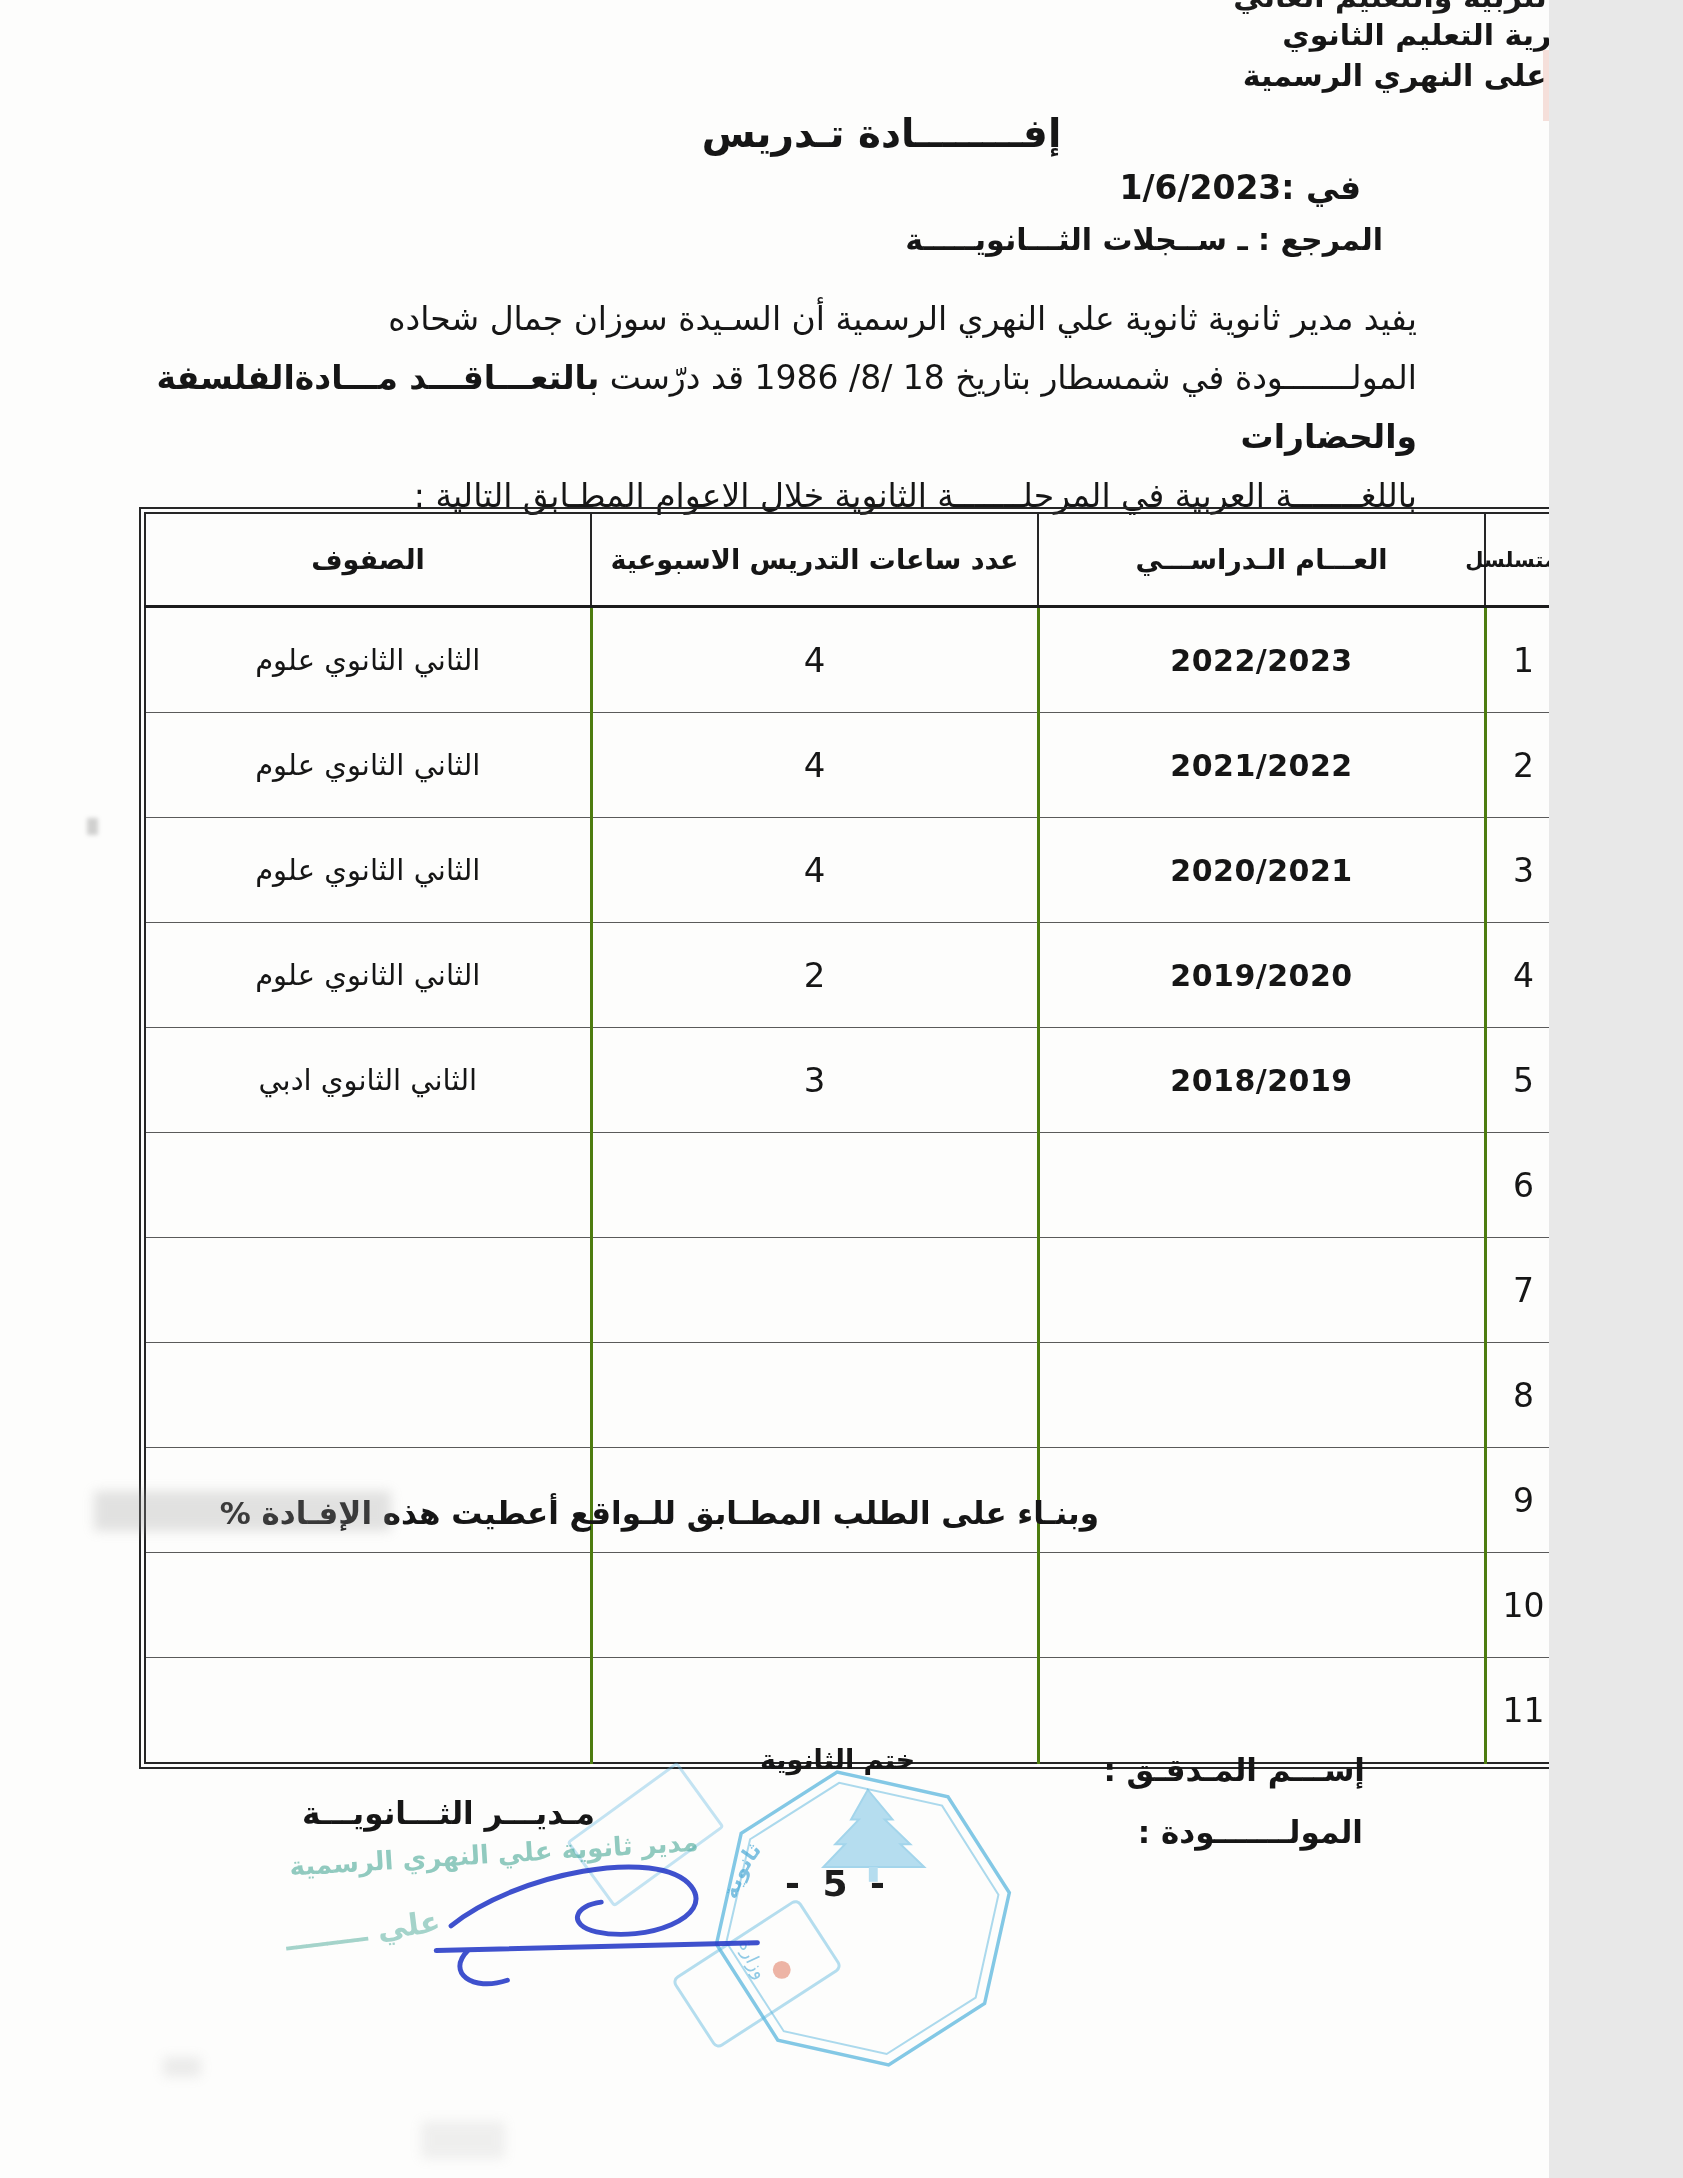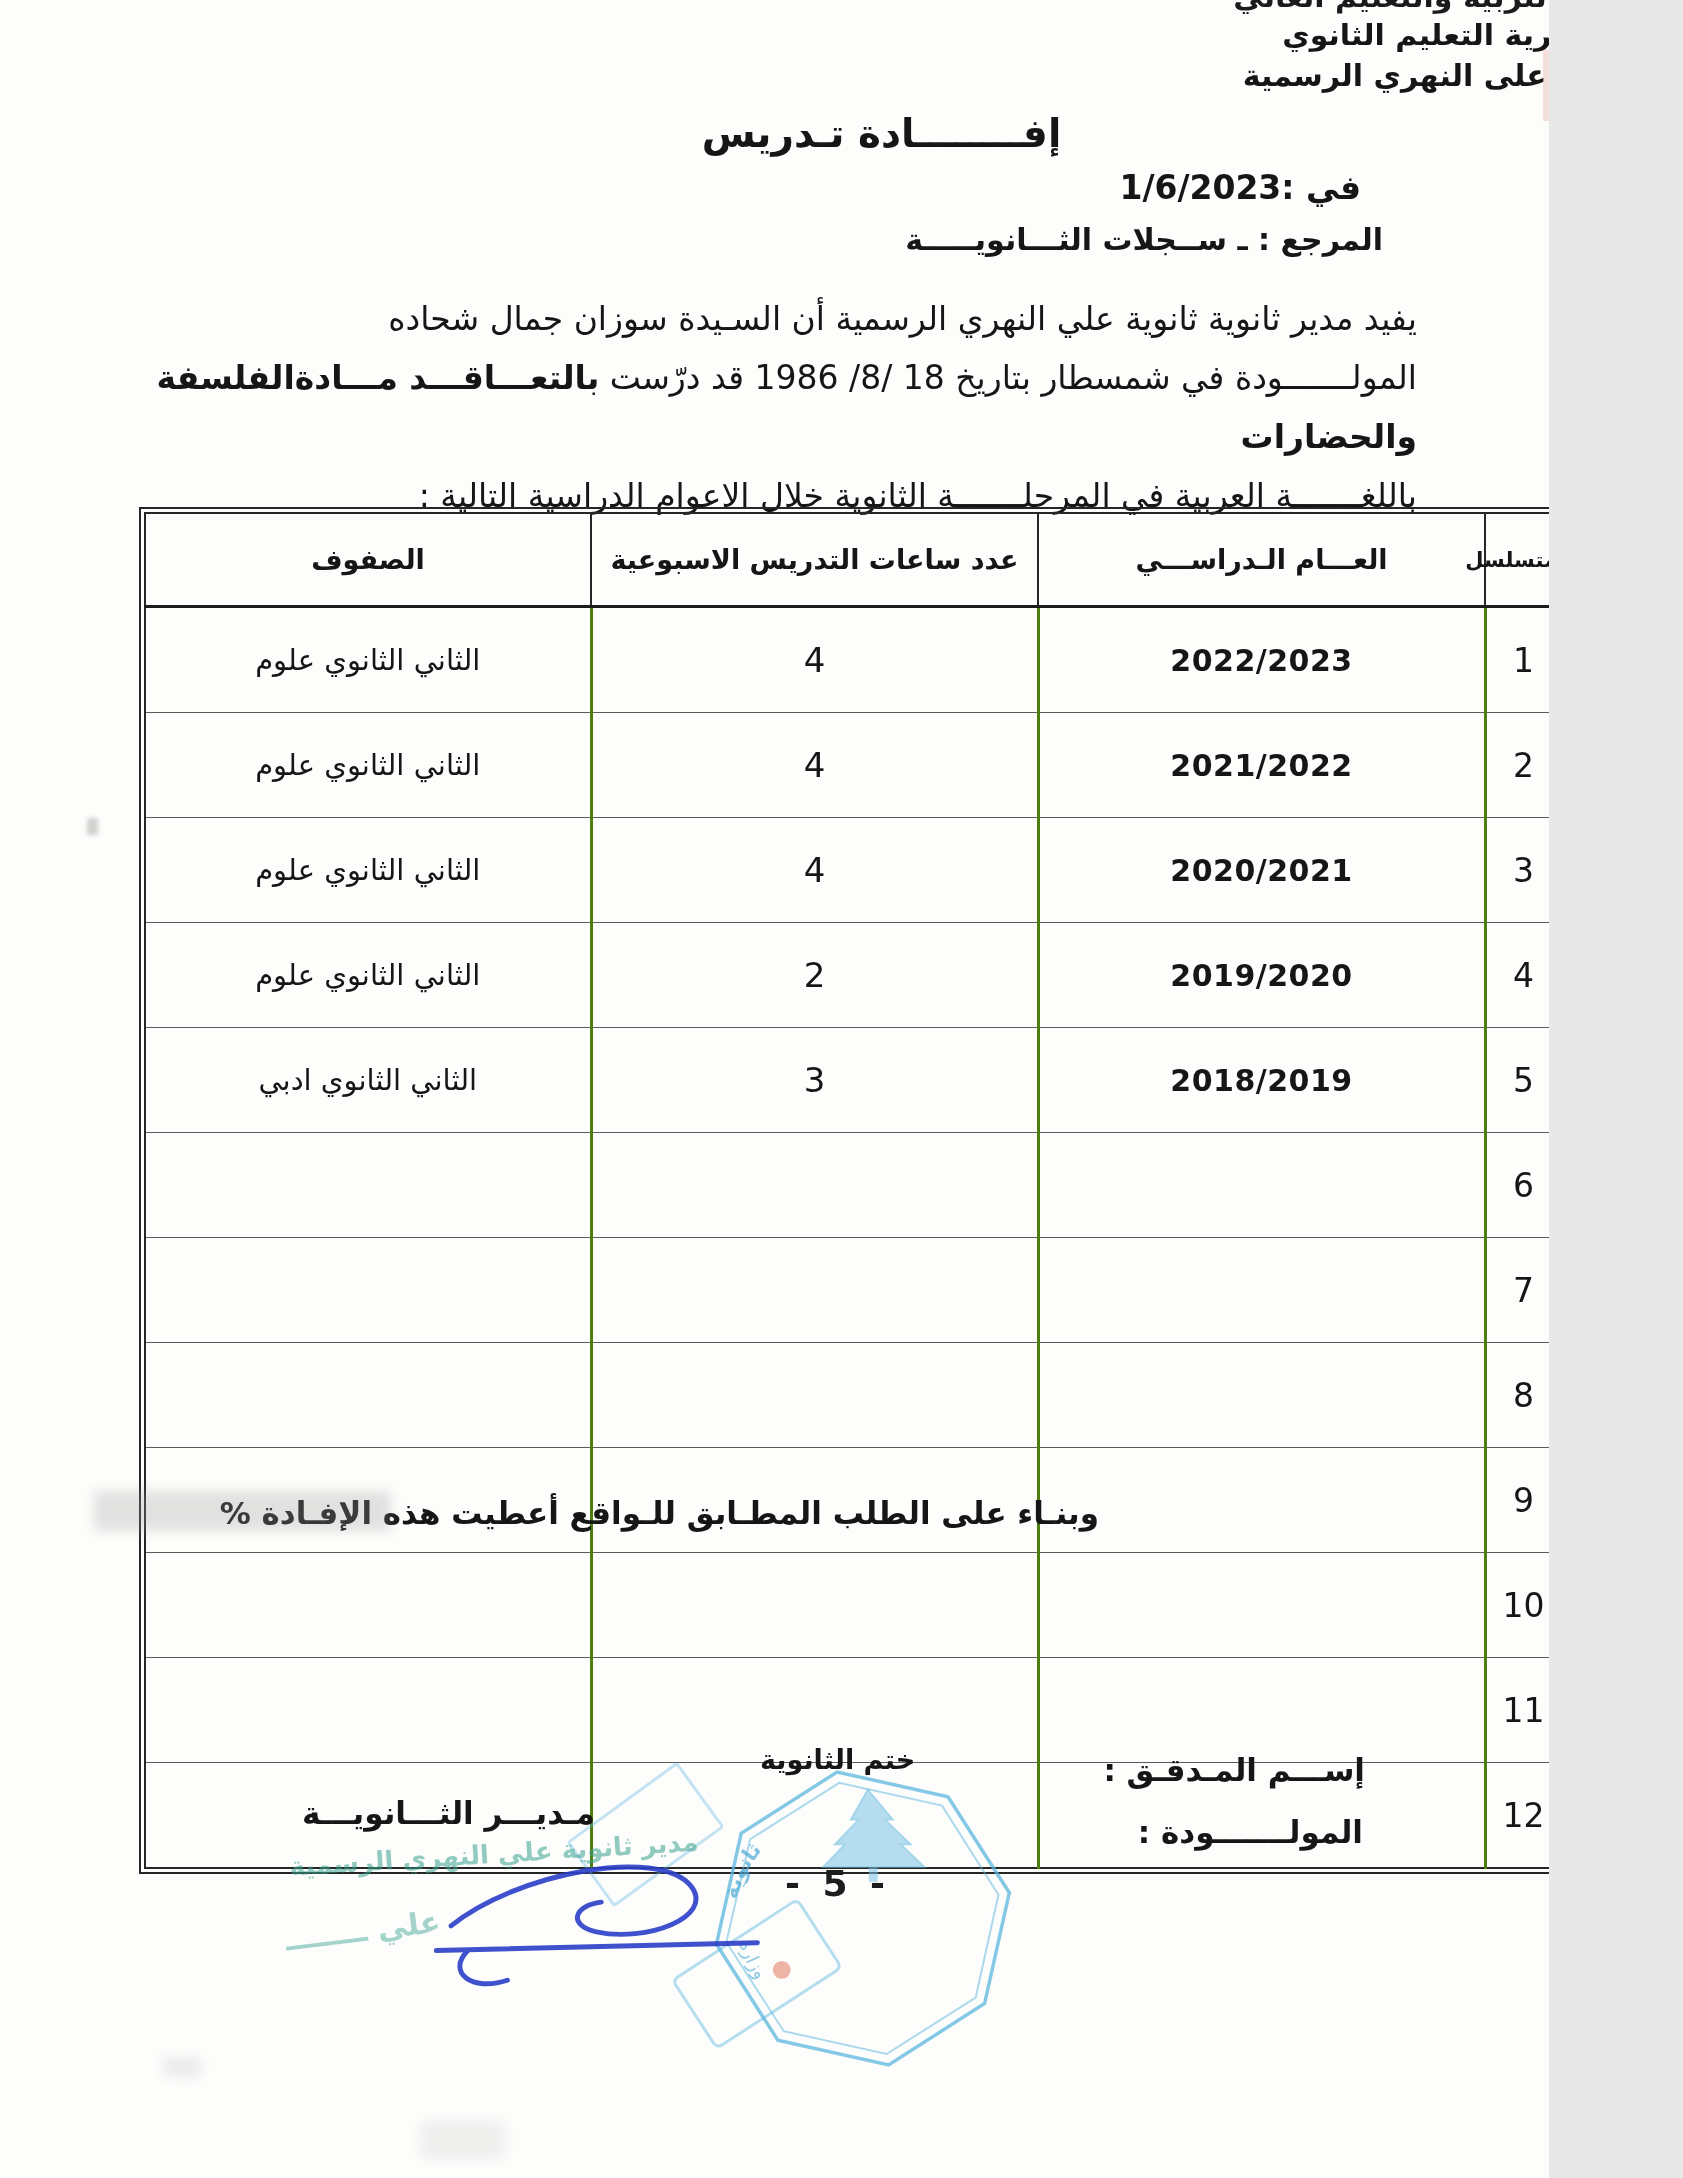"باللغـــــــة العربية في المرحلـــــــة" div { text: الدراسية -> المطـابق }
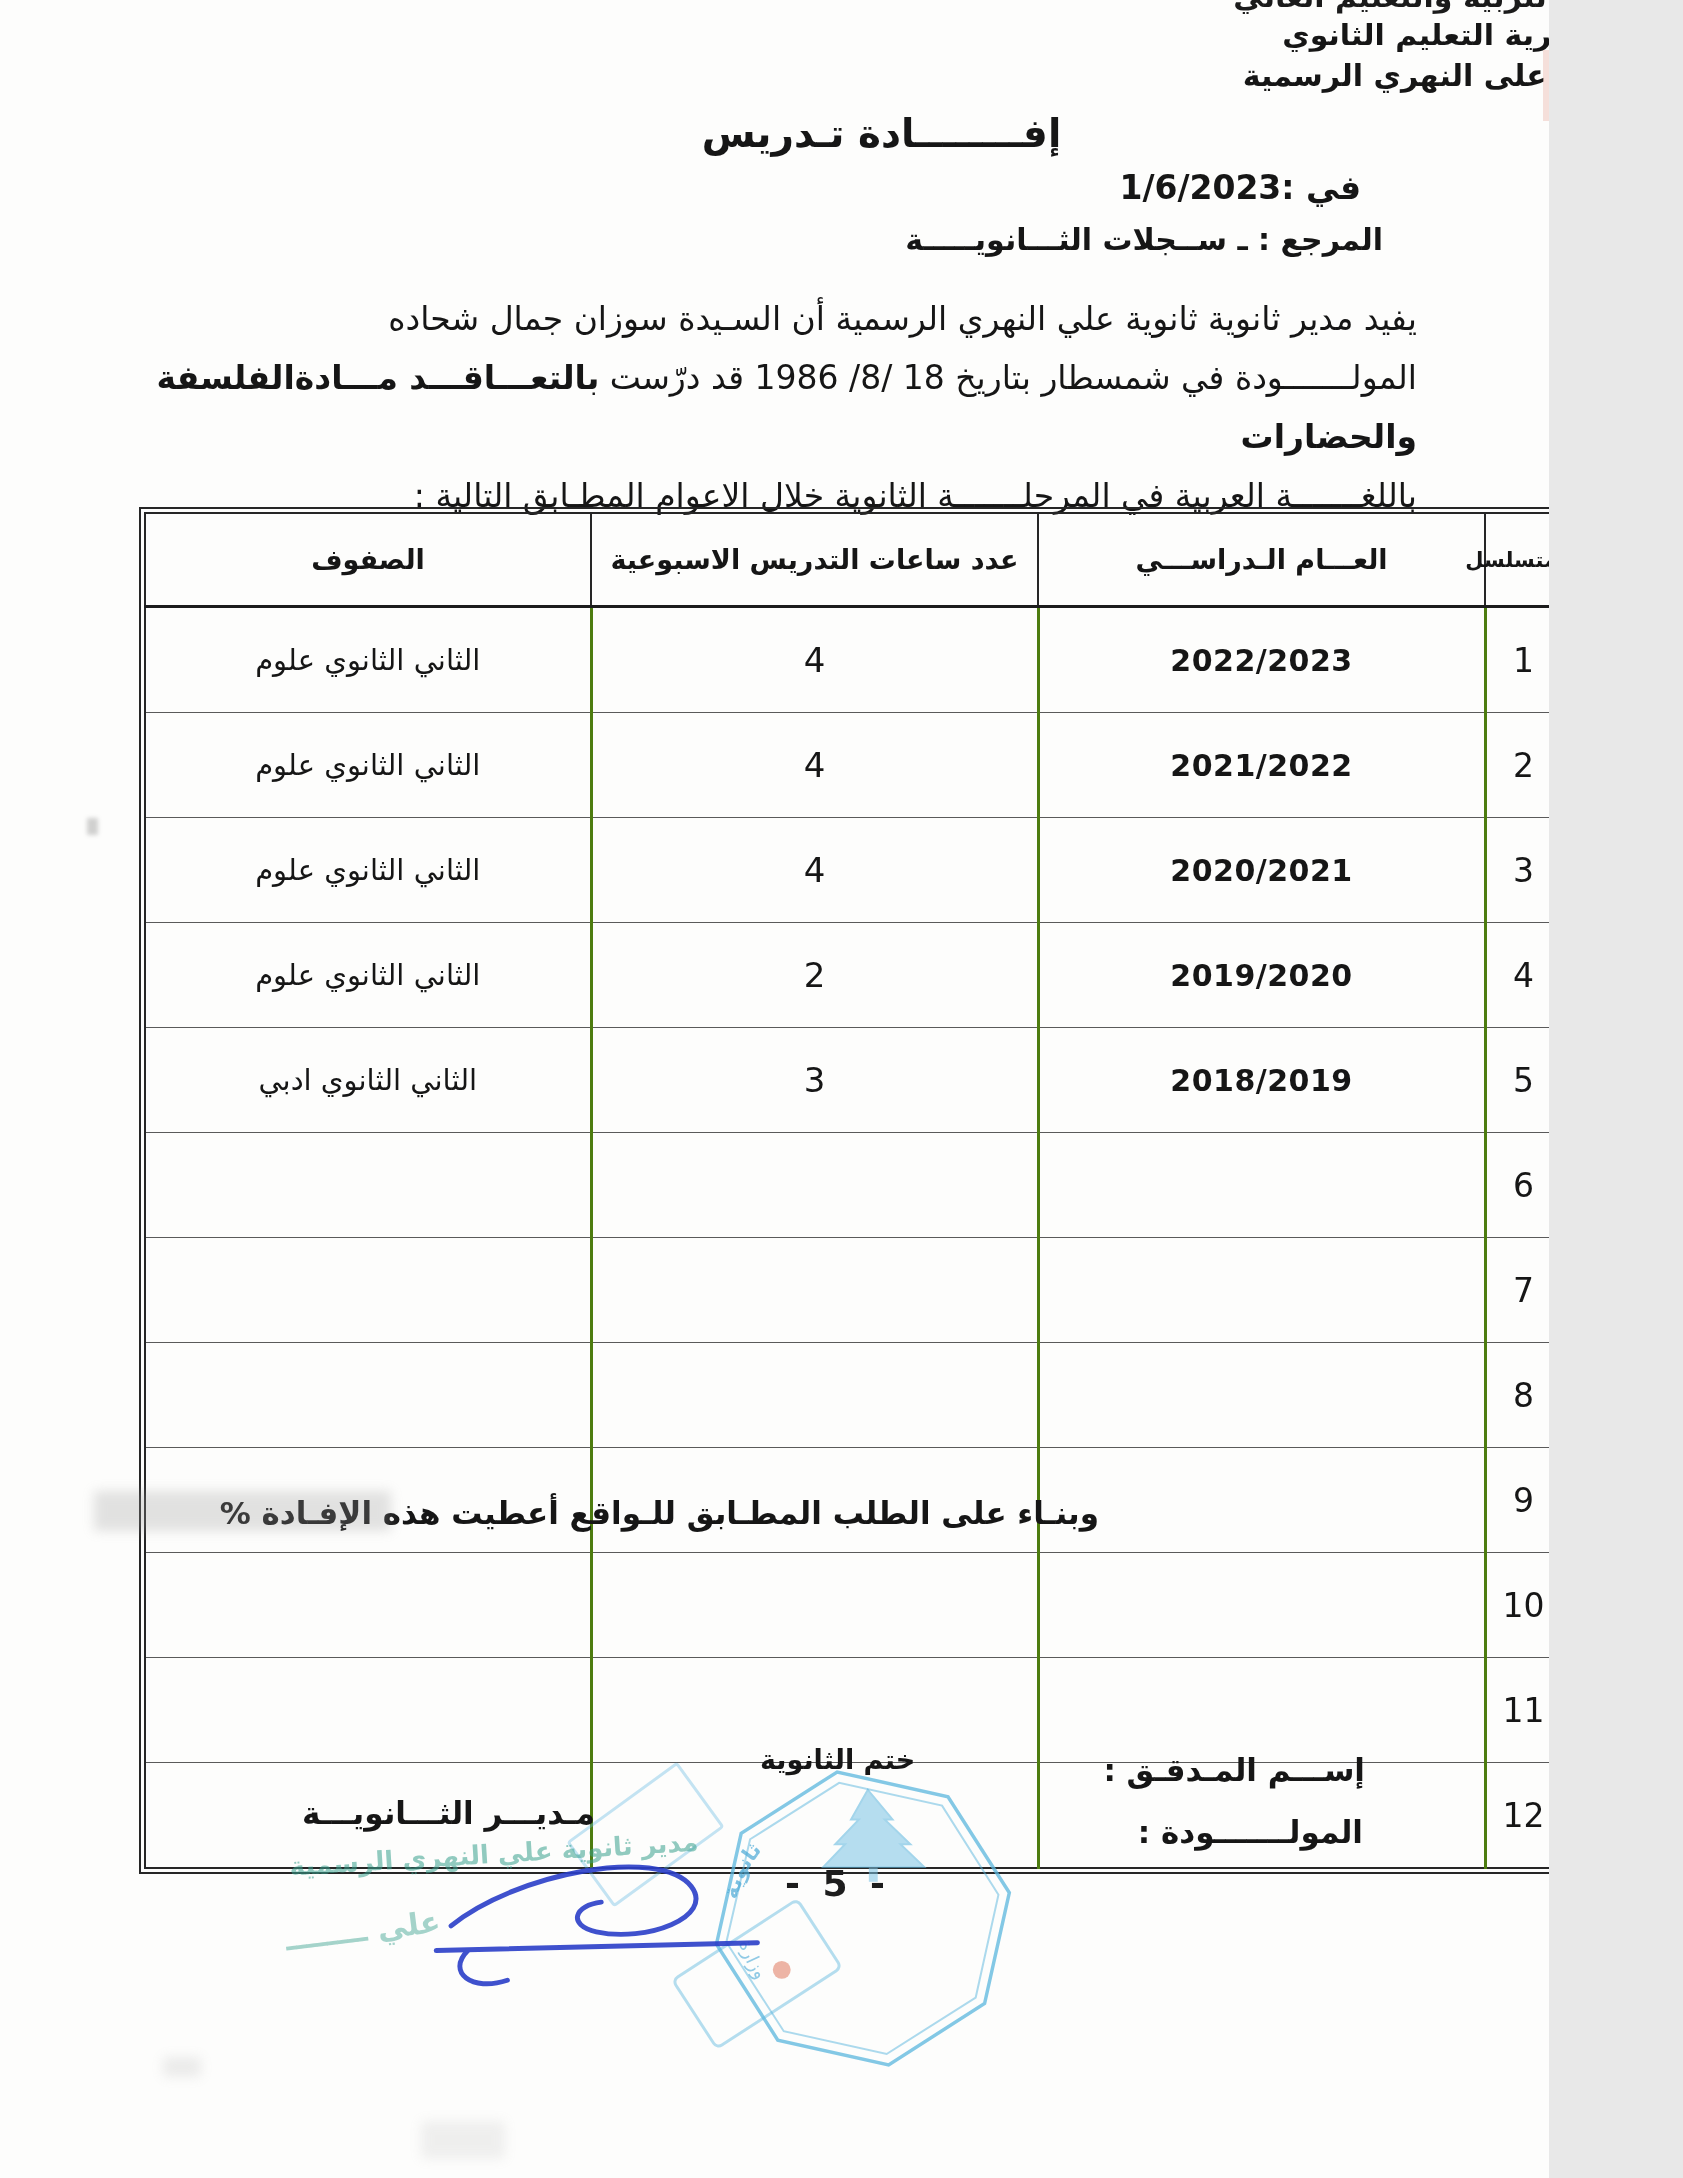"12" tr { html: <tr> <td>12</td> <td></td> <td></td> <td></td> </tr> -> none }
